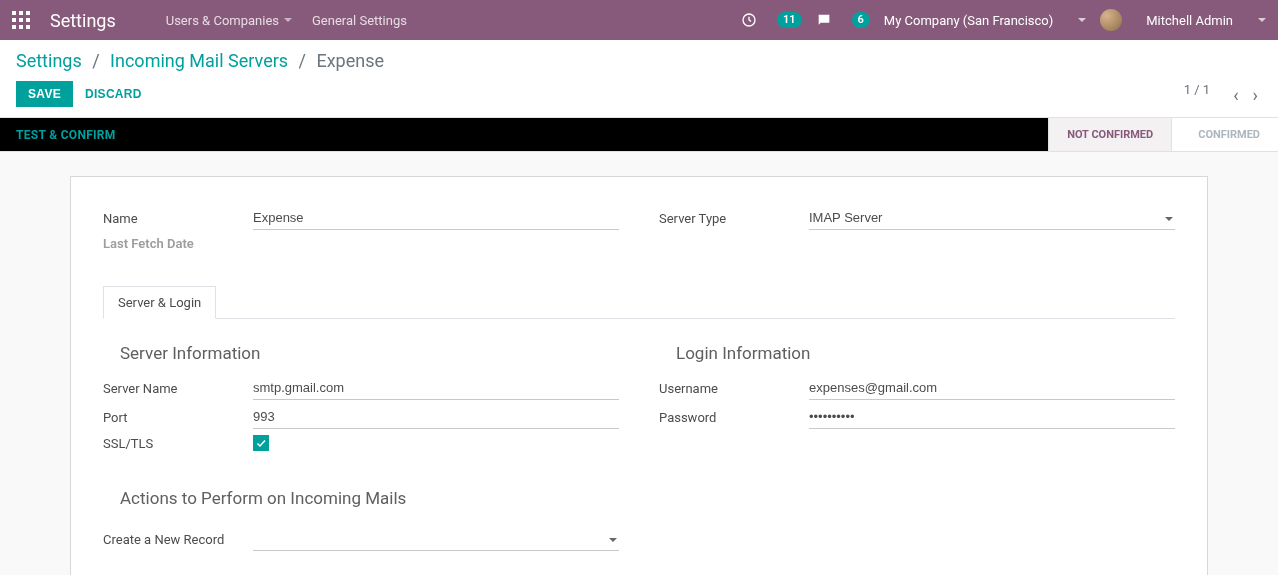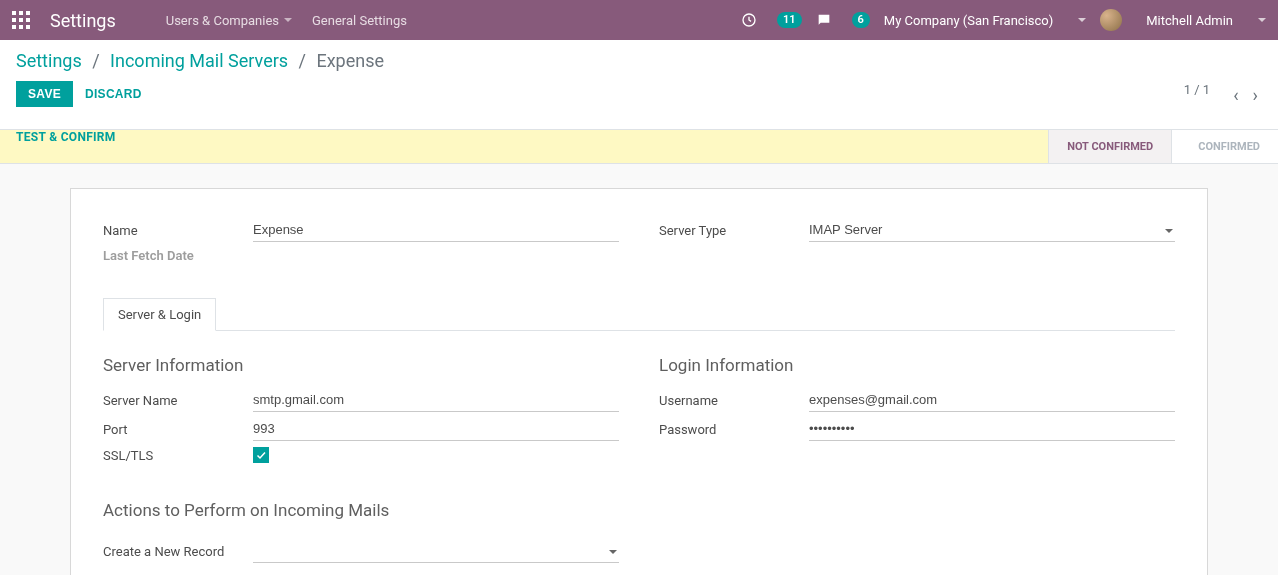"SAVE" .control-row { padding: 10px 16px 22px 16px -> 10px 16px 10px 16px }
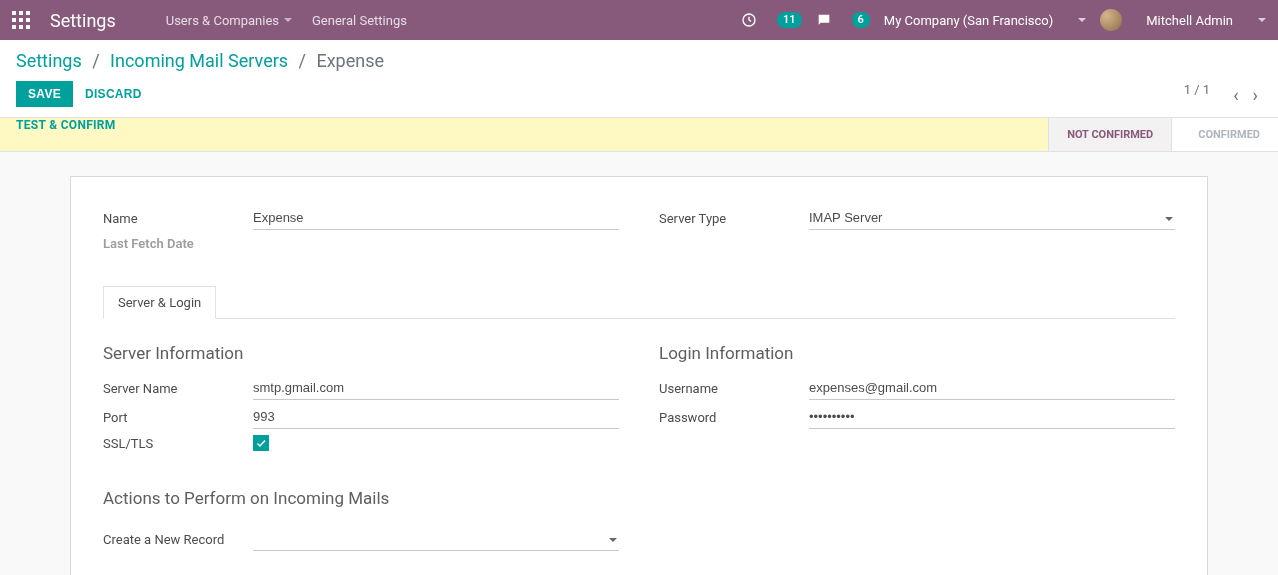"TEST & CONFIRM" .statusbar { align-items: flex-start -> center; background: #fef9c3 -> #000000 }
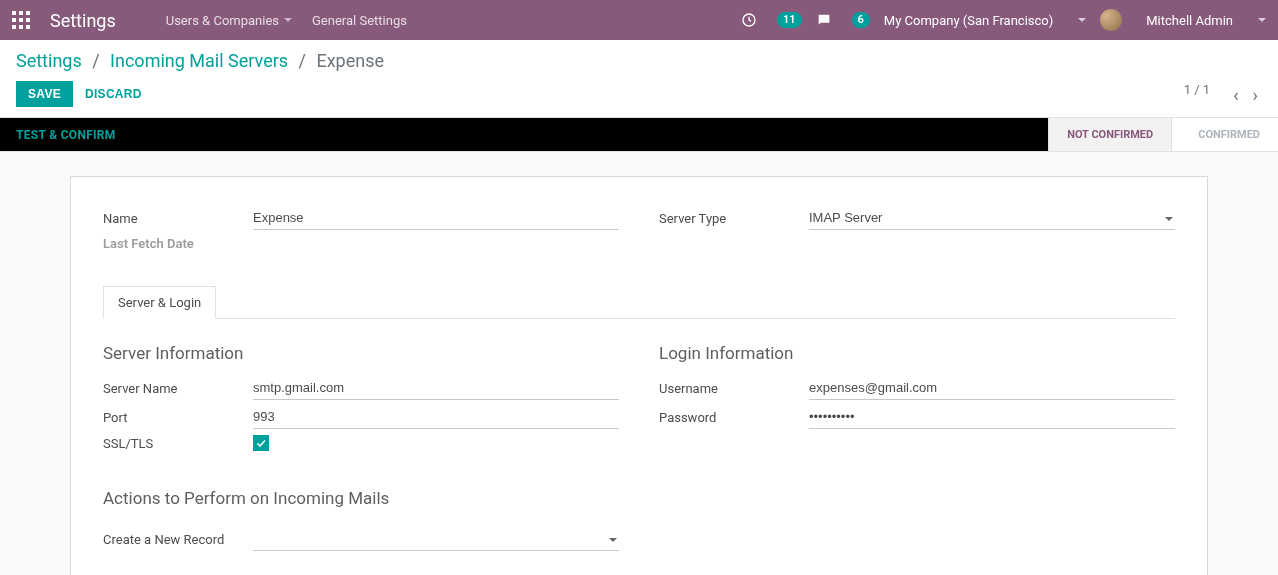"Server Information" .section-title { margin-left: none -> 17px }
